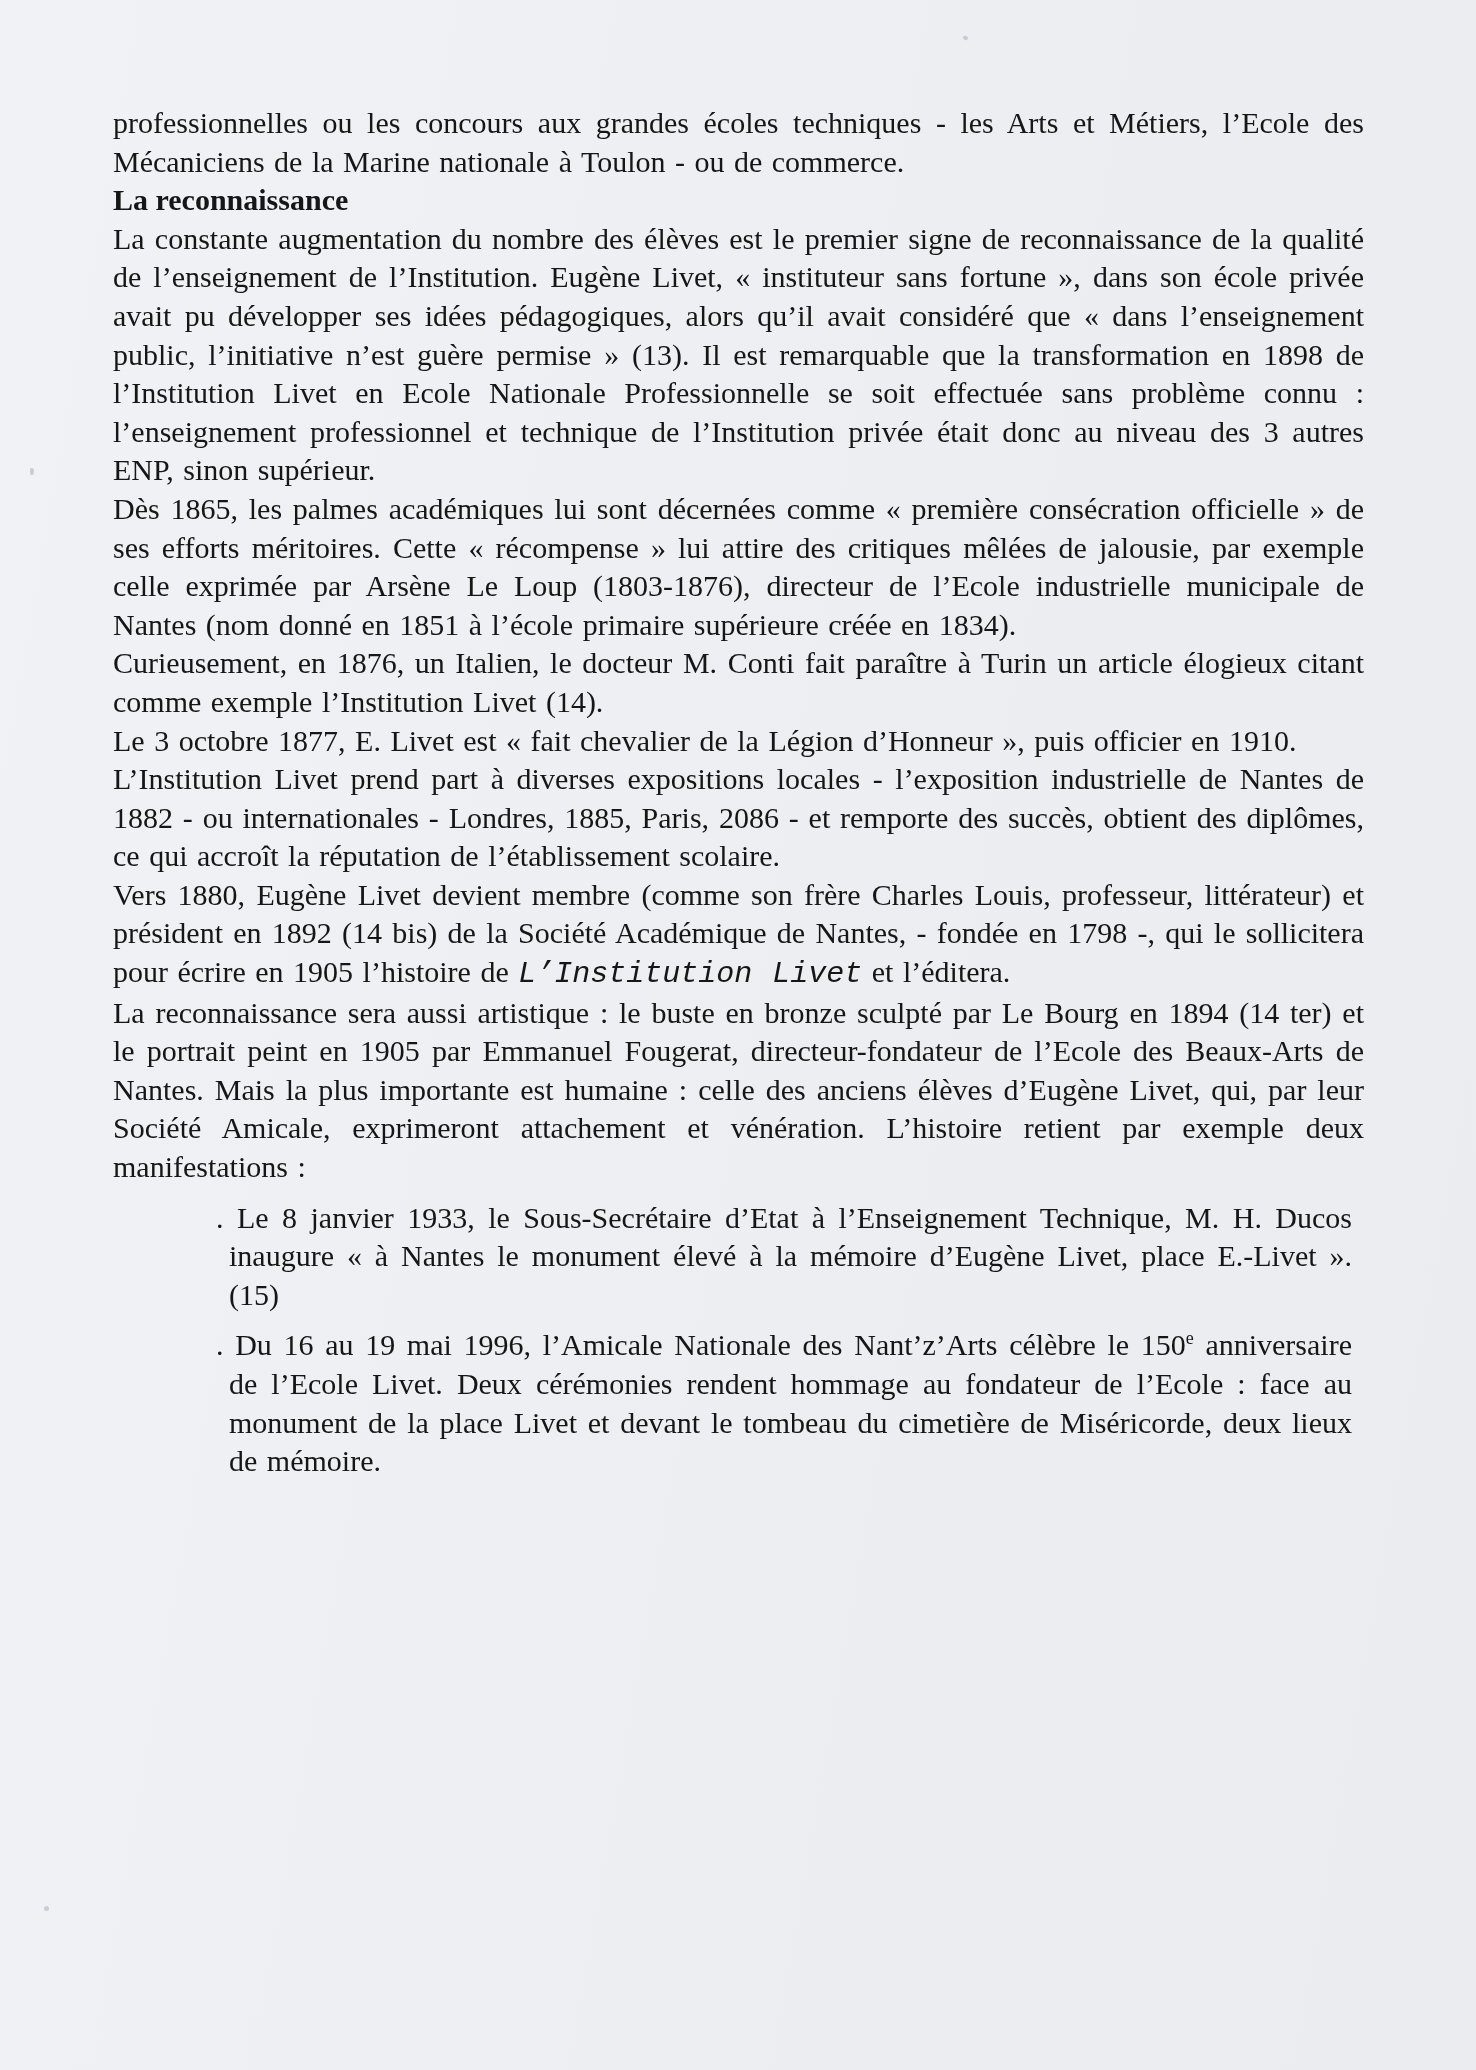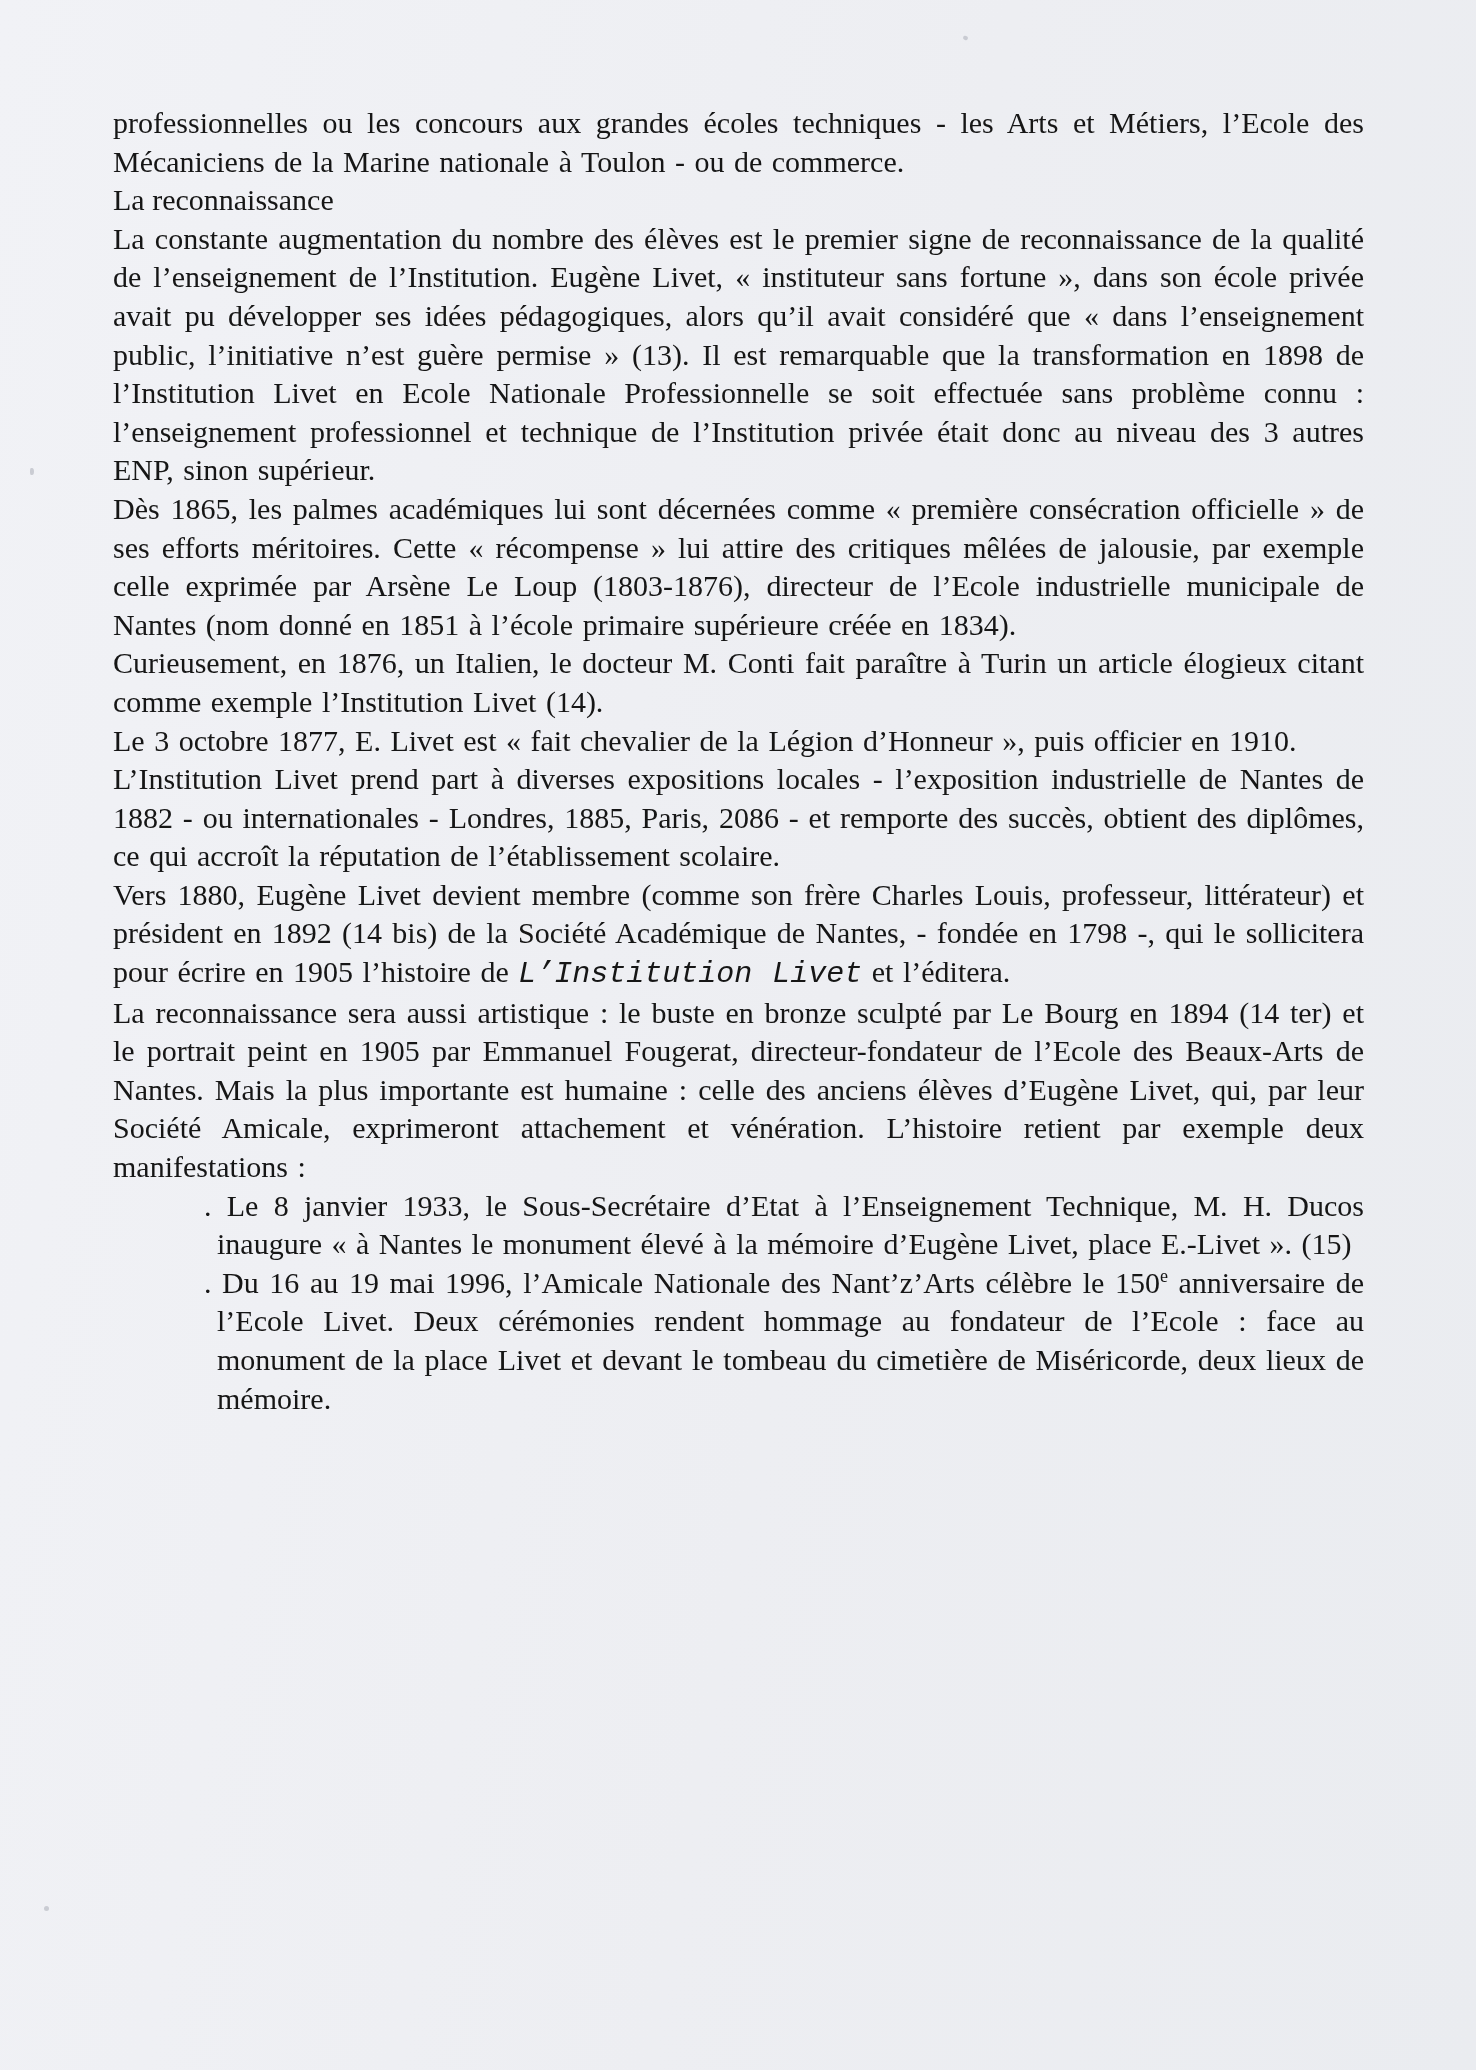"La reconnaissance" .heading { font-weight: normal -> bold }
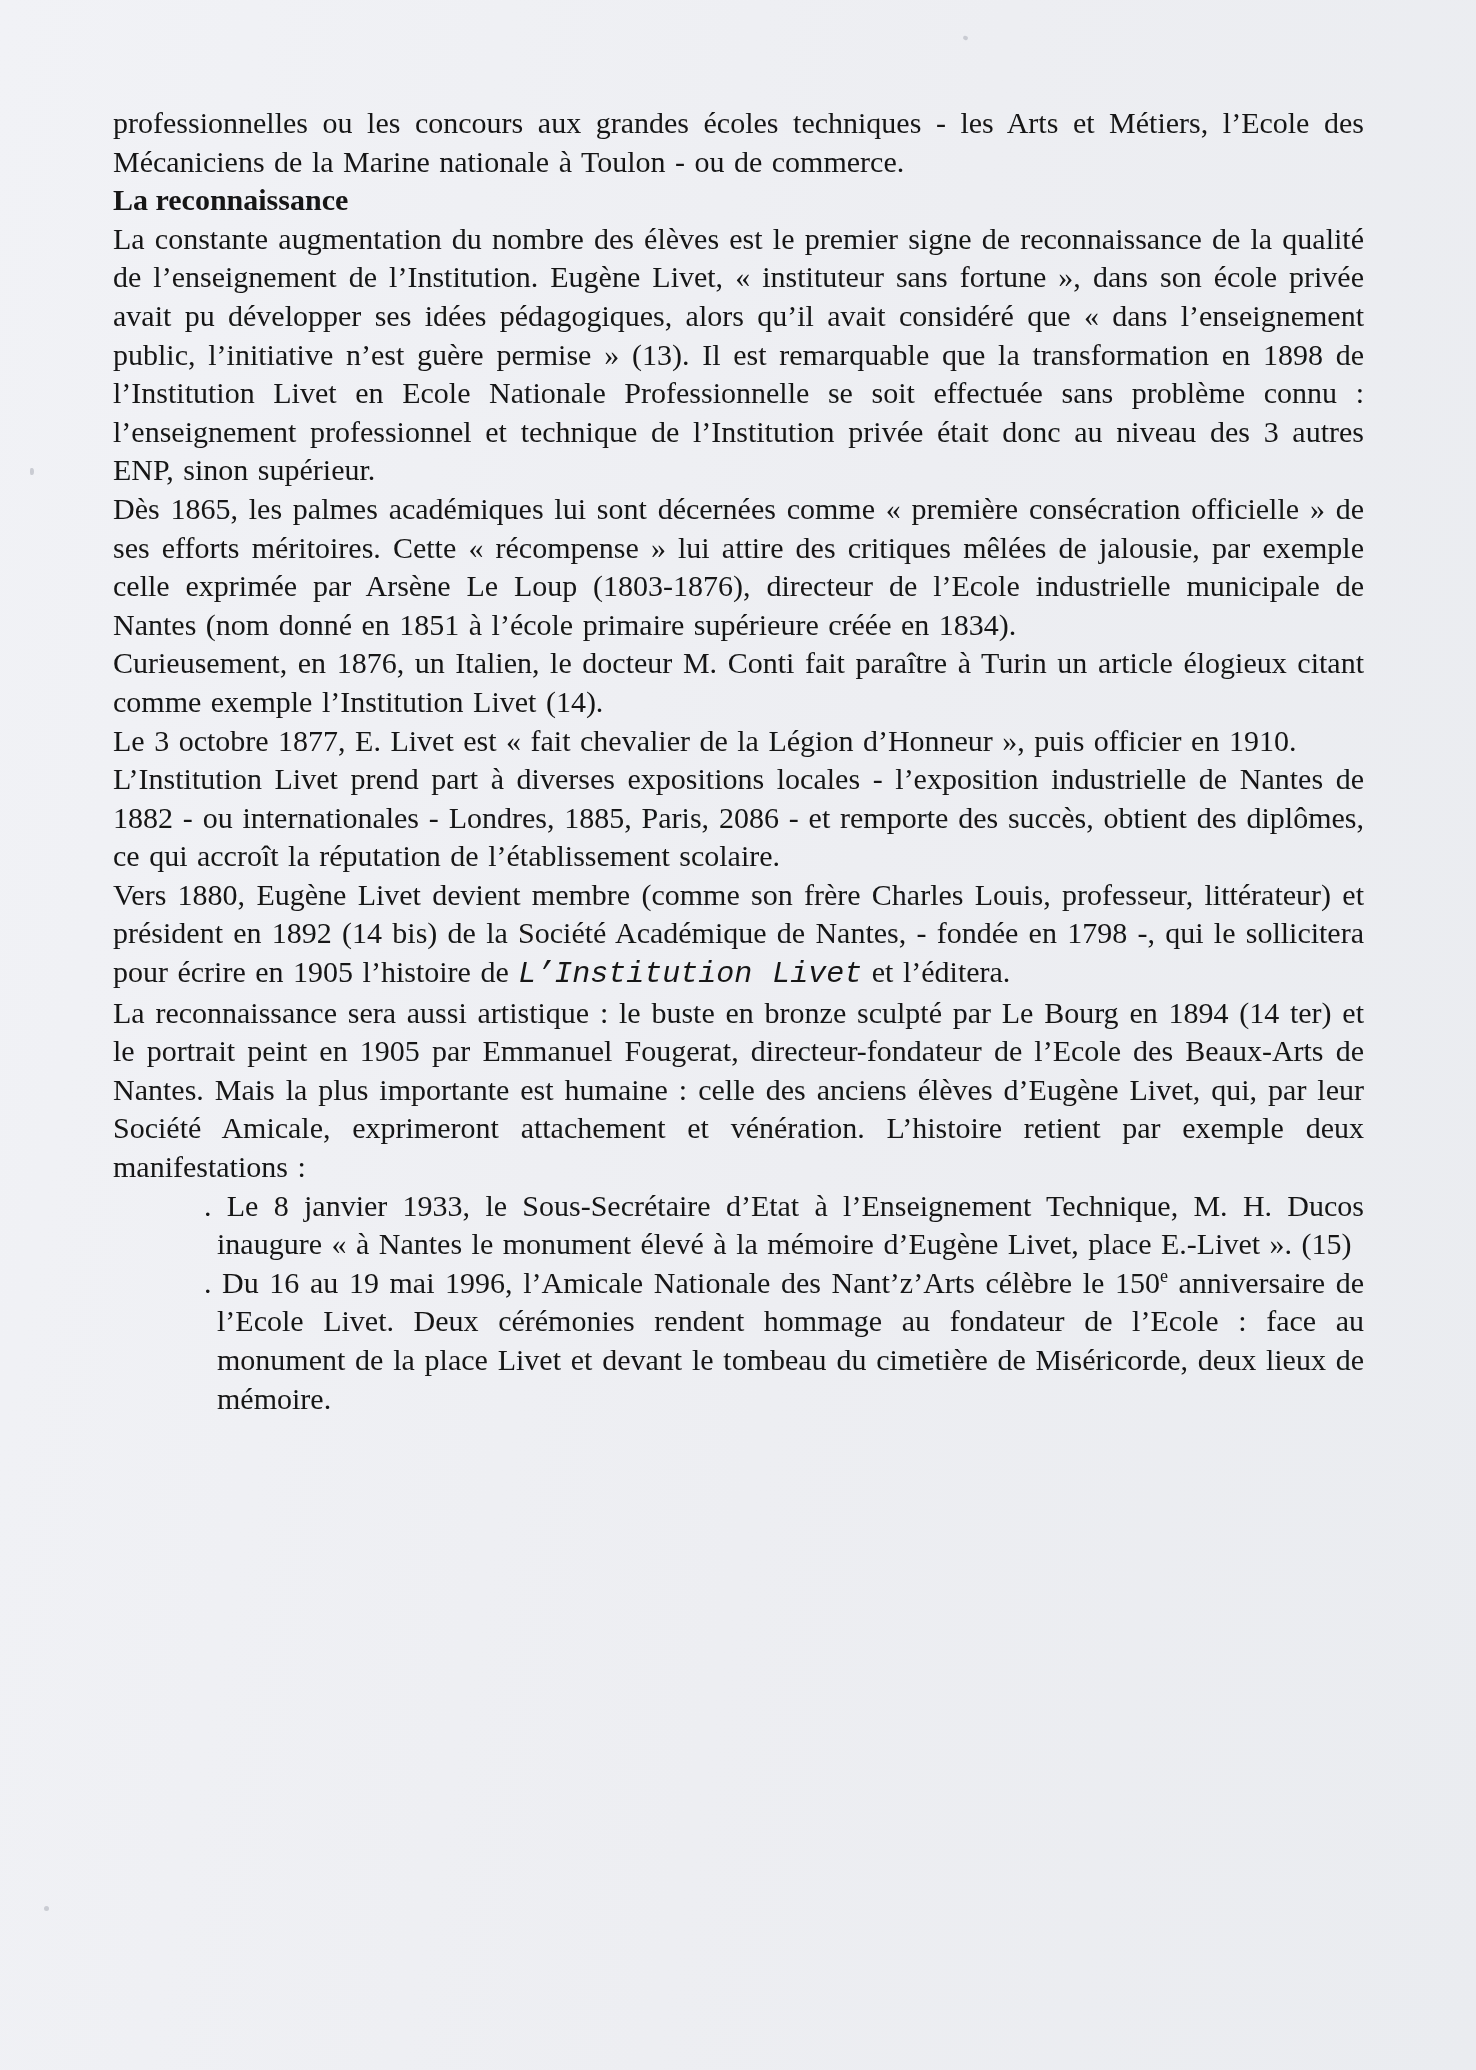". Le 8 janvier 1933," .bullet { margin: 0 -> 12px }
